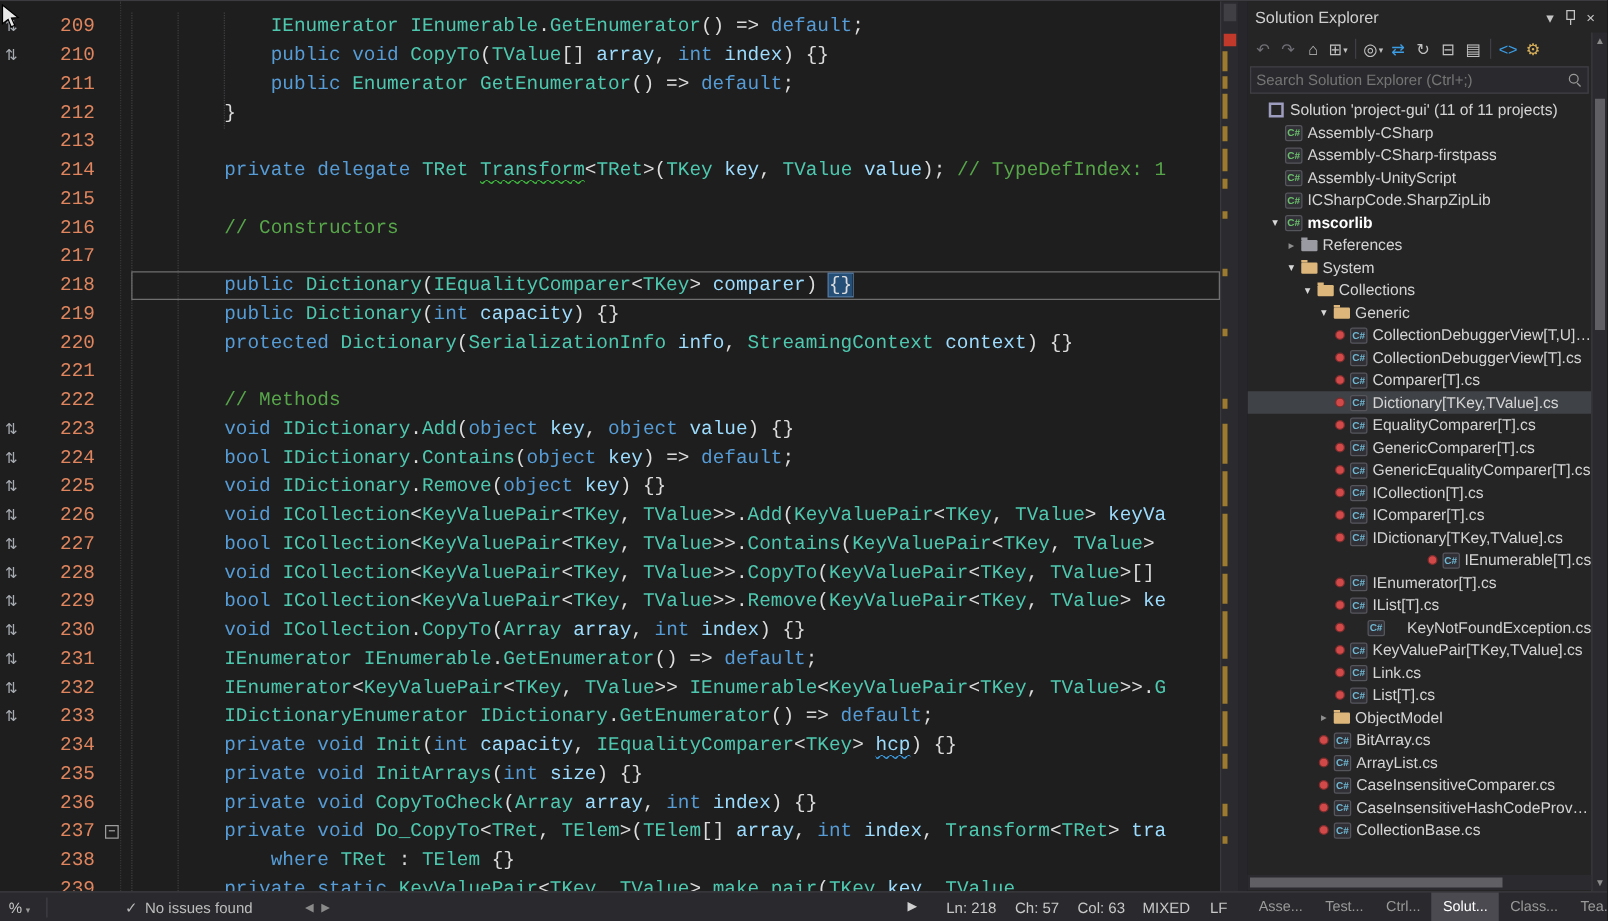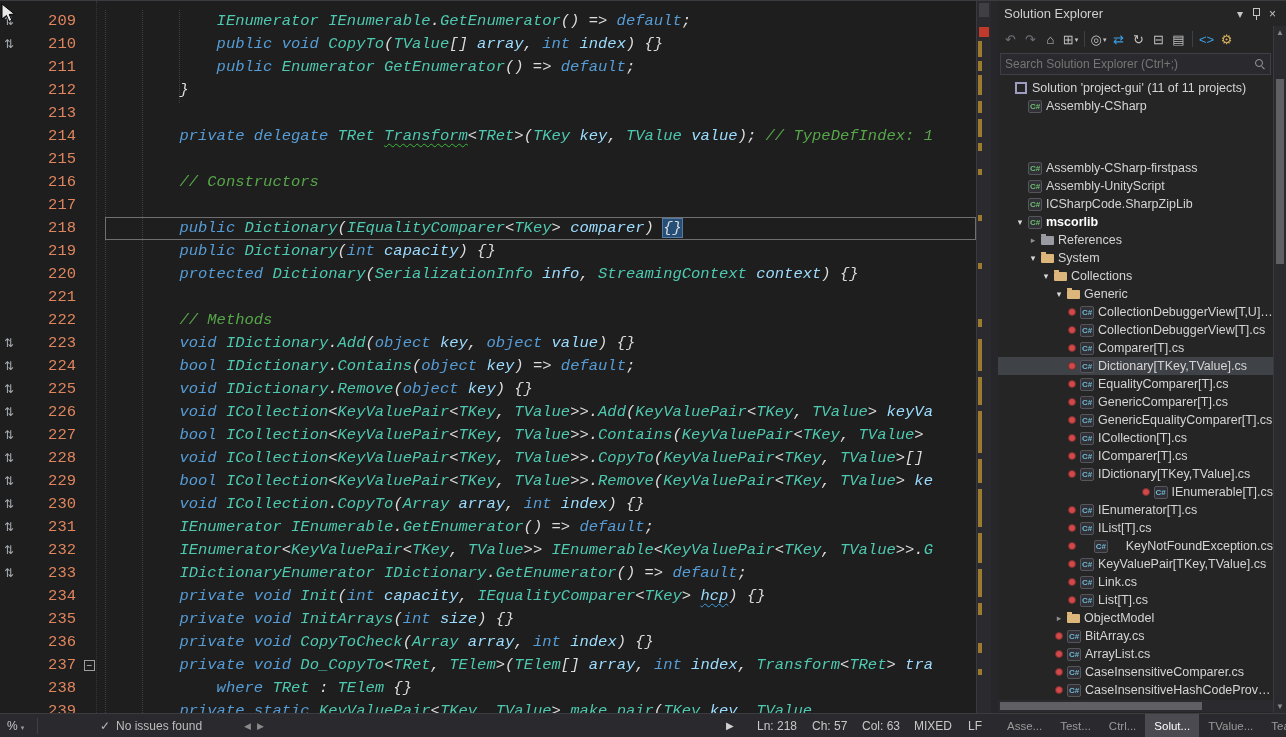"IEnumerator IEnumerable.GetEnumerator()" .g-code { font-style: italic -> none }
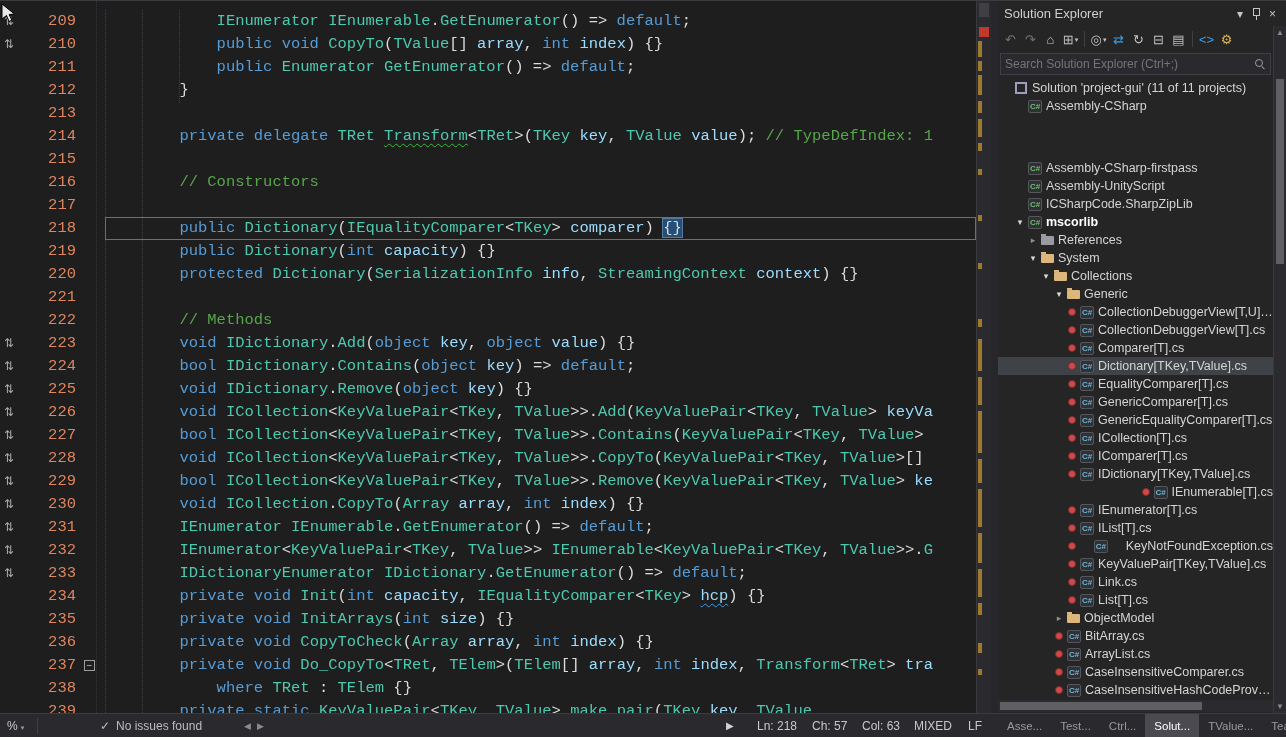"Assembly-CSharp-firstpass" div.trow { margin-top: 44px -> none }
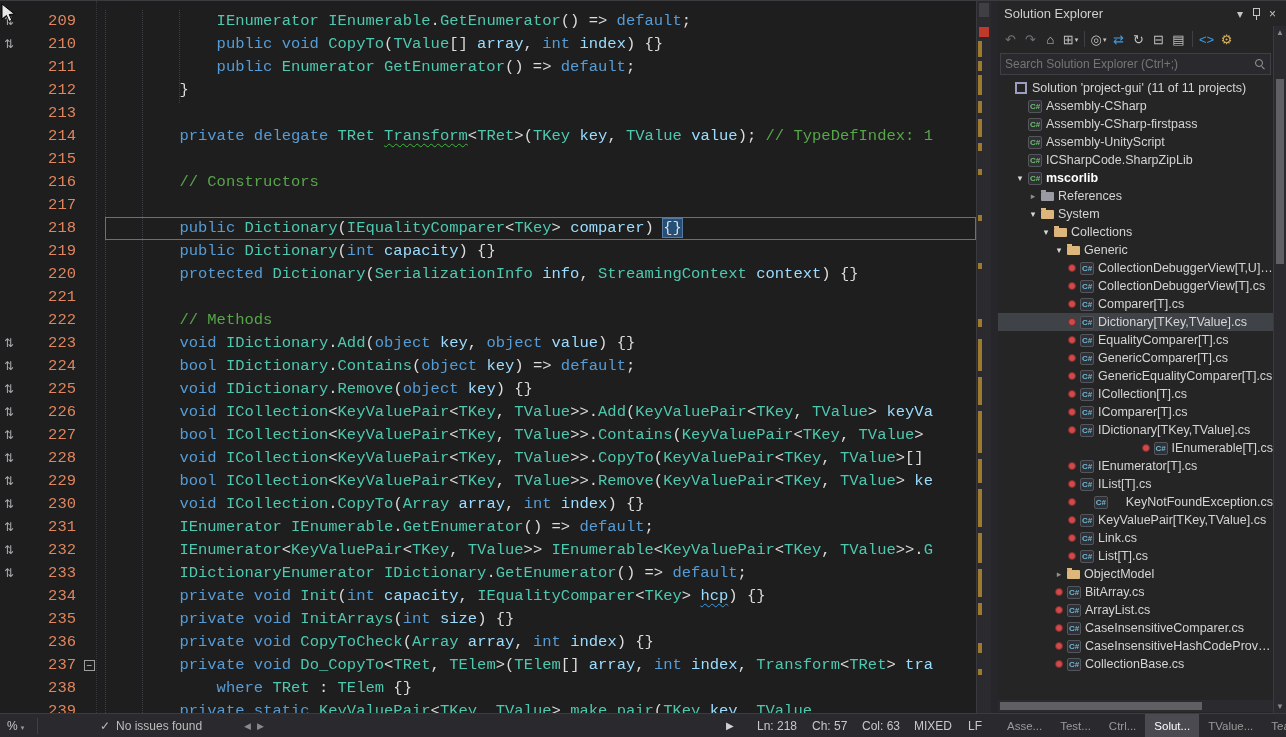"TValue..." span.tab { text: TValue -> Class }
